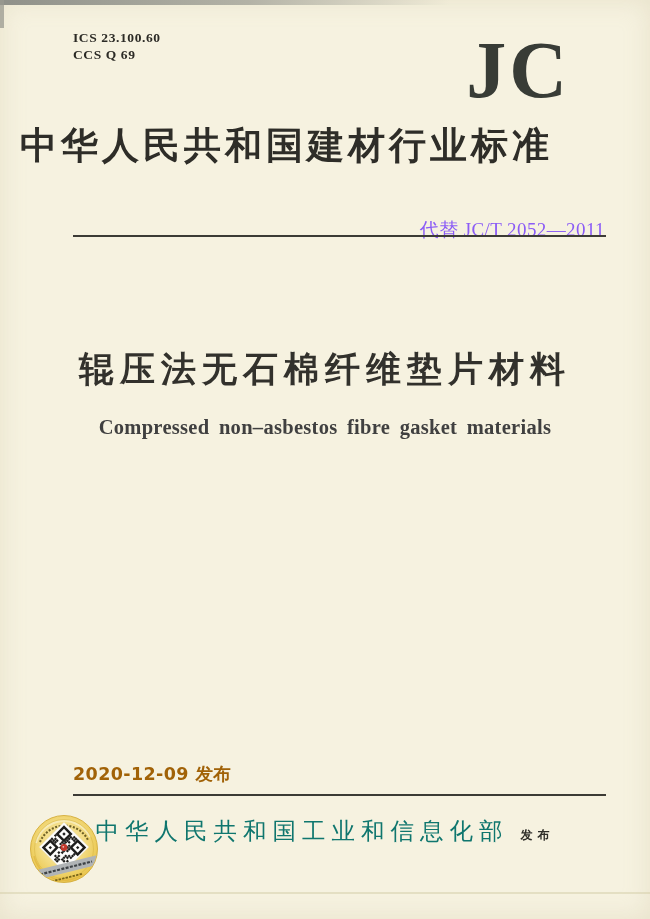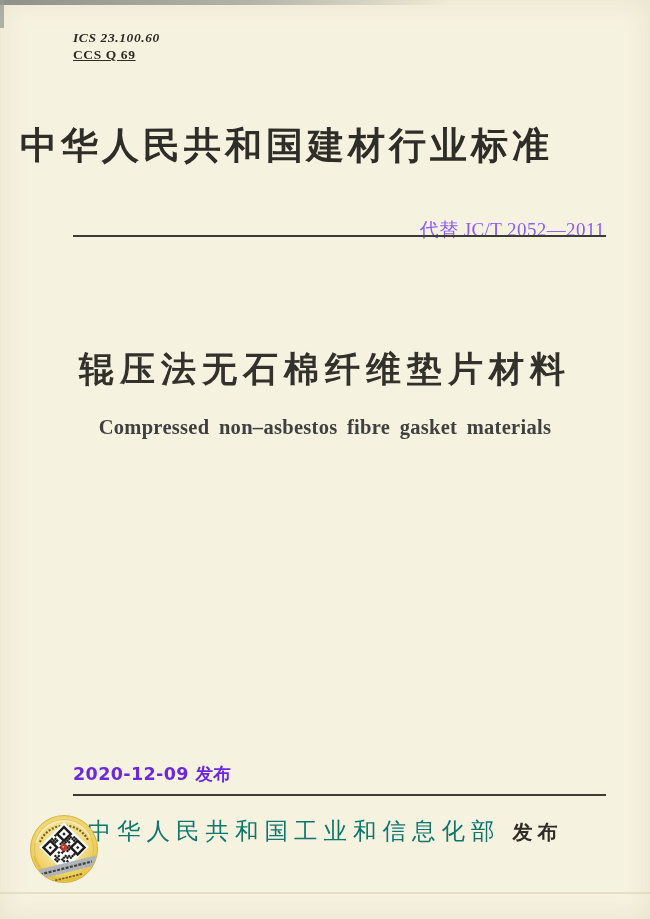"ICS 23.100.60" .ics { font-style: italic -> none }
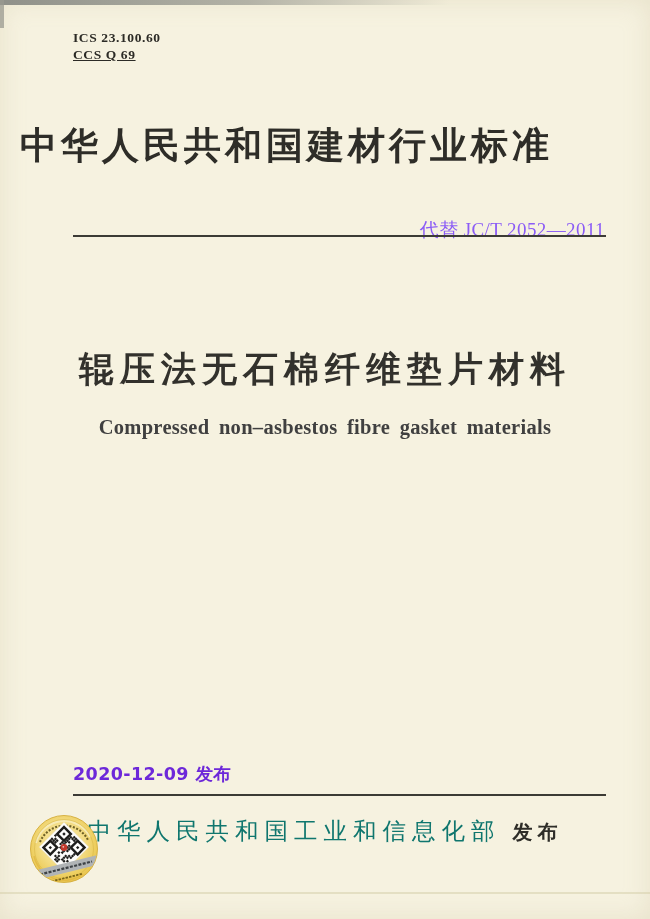"CCS Q 69" .ccs { text-decoration: underline -> none }
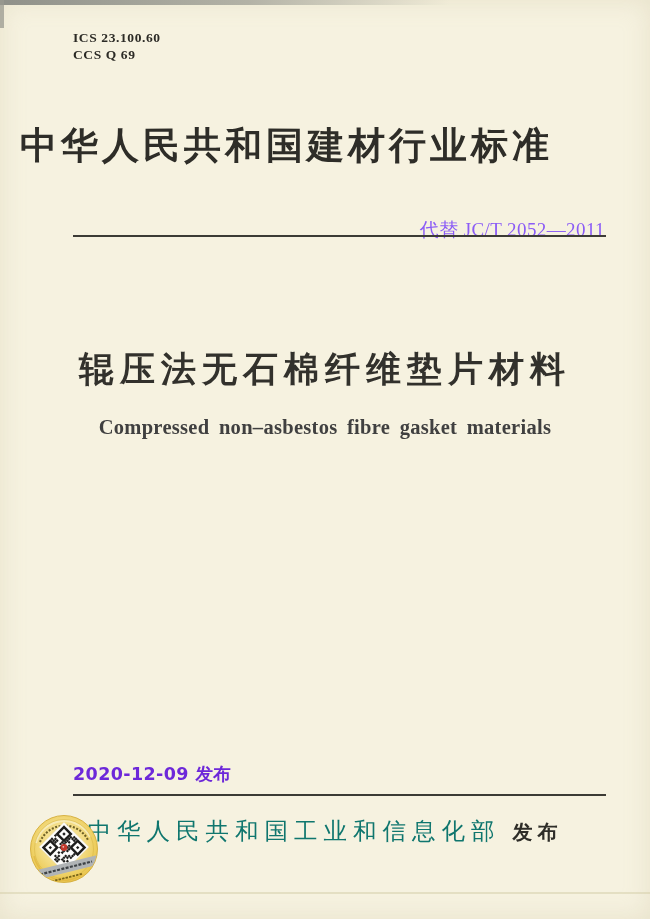"JC" div.logo { html: none -> <div>JC</div> }
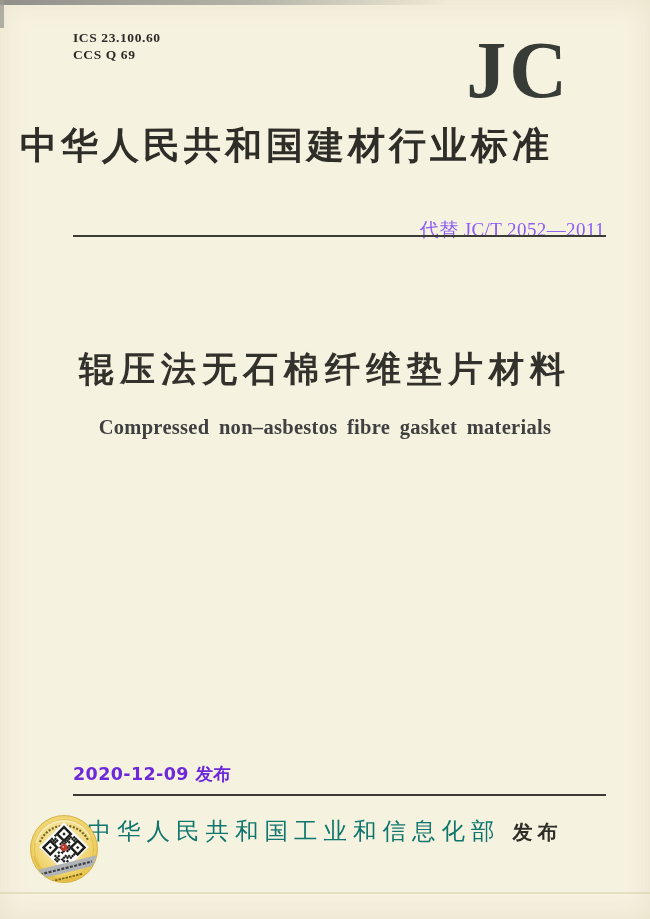"2020-12-09 发布" .dates-row { color: #6d28d9 -> #a16207 }
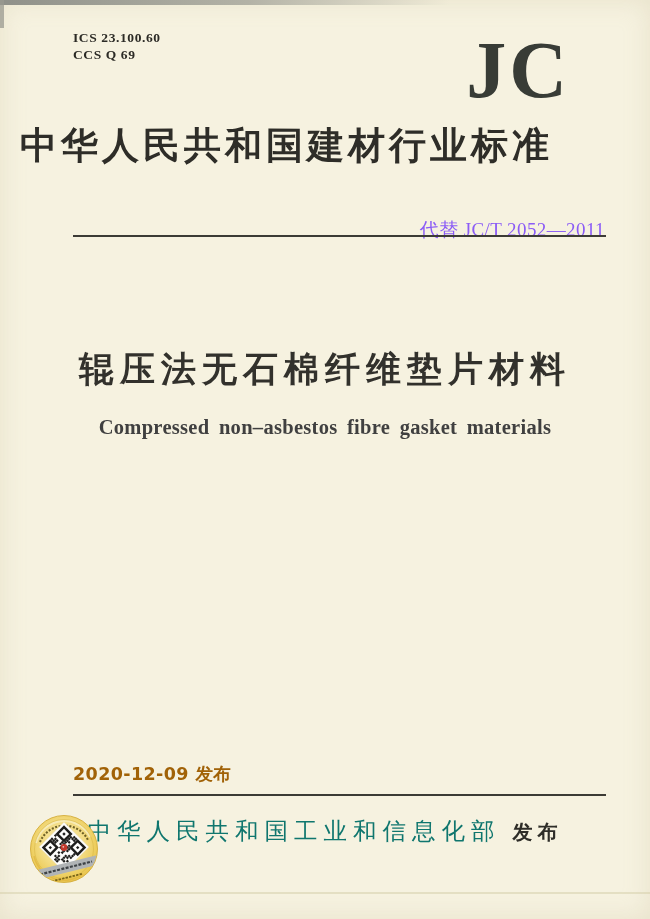"发布" .issuer-action { font-size: 20px -> 12px }
